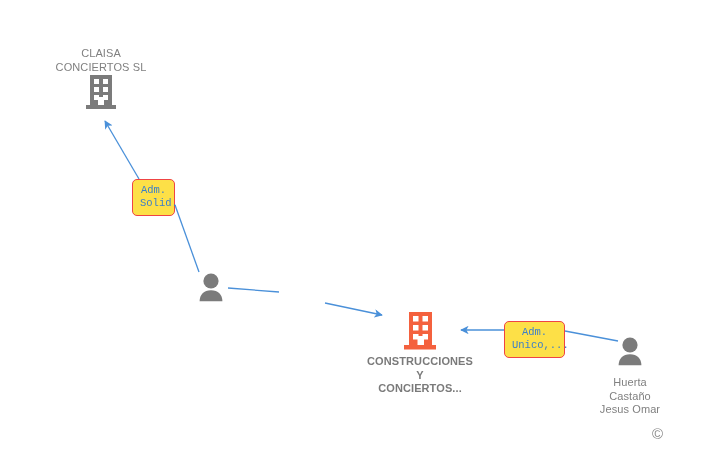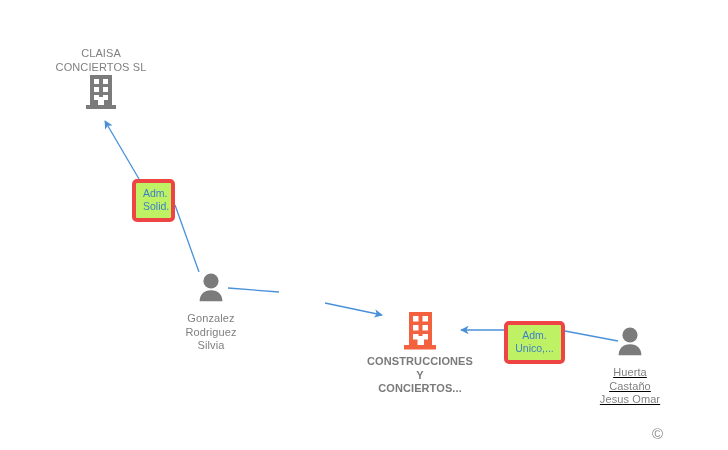"Adm." .relbox { background: #bef264 -> #fde047; border: 4px solid #ef4444 -> 1px solid #ef4444; font-family: none -> Liberation Mono, monospace }
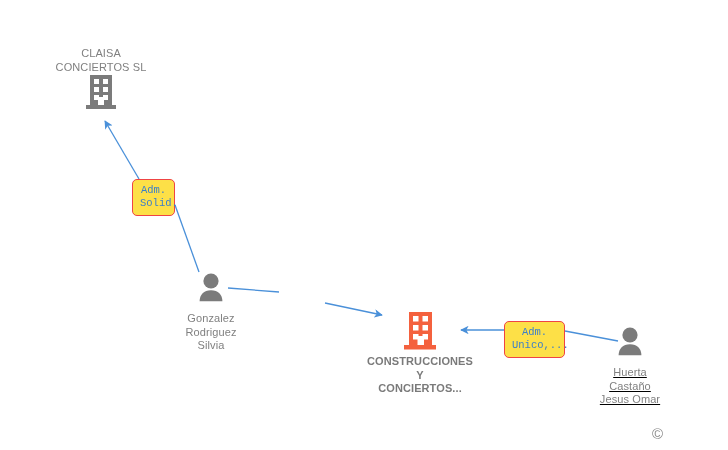"Gonzalez" div.label { html: <div>Gonzalez Rodriguez Silvia</div> -> none }
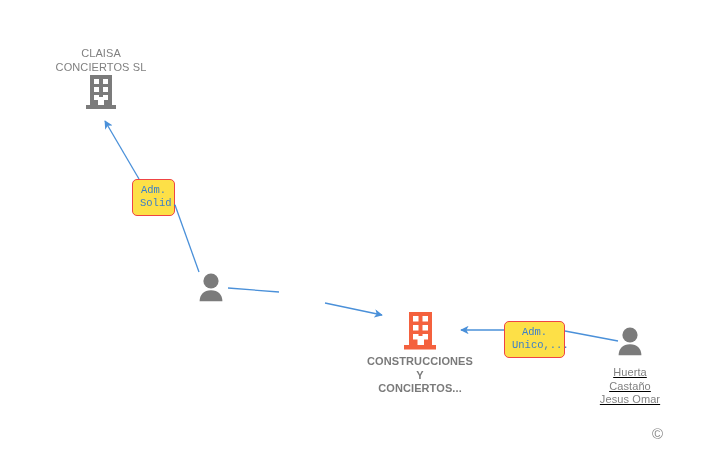"Huerta" div.node { text-decoration: underline -> none; top: 326px -> 336px }
